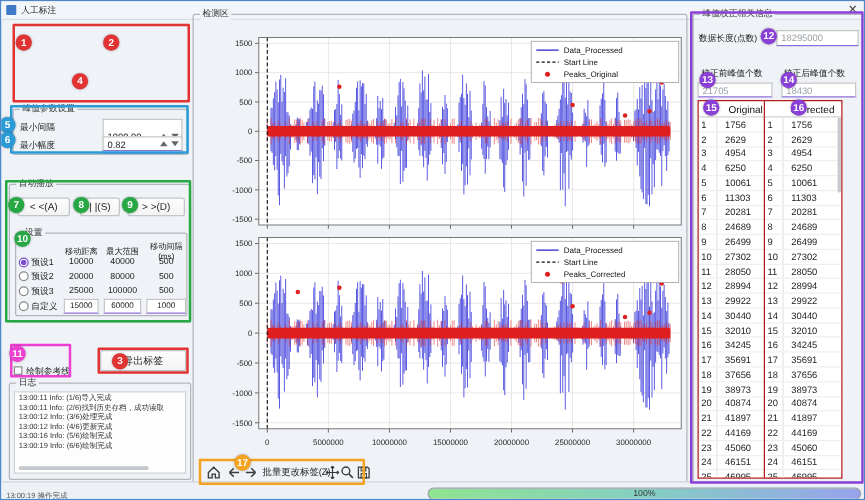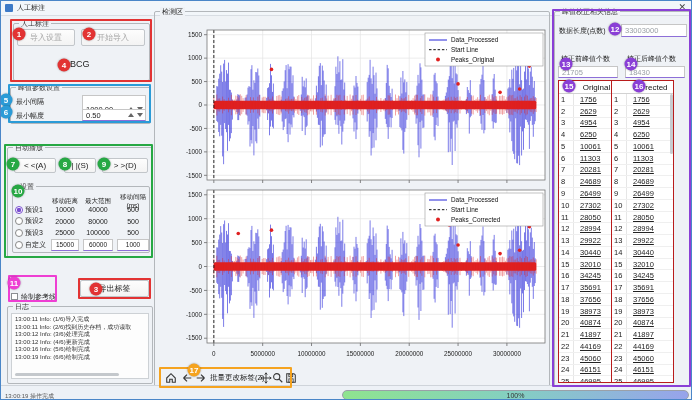"33003000" span { text: 33003000 -> 18295000 }
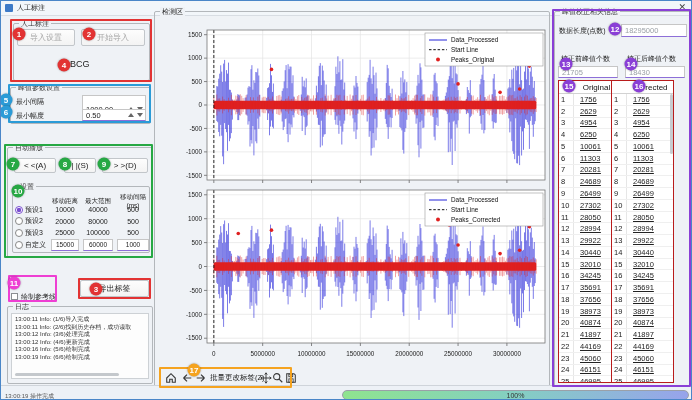"导入设置" div.group { html: <div> <span>人工标注</span> <div>导入设置</div> <div>开始导入</div> <div>BCG</div> </div> -> none }
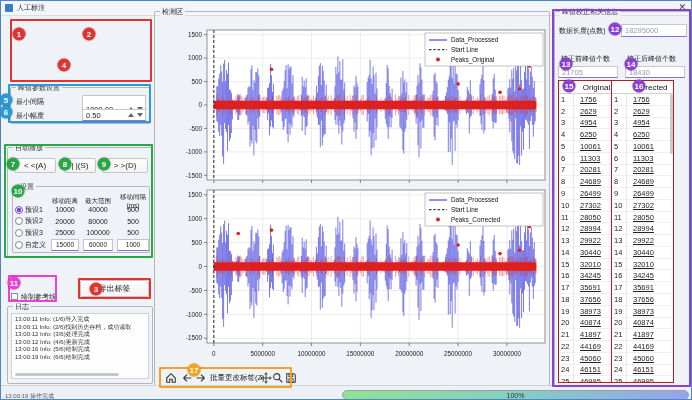"1756" .trow .val { text-decoration: underline -> none }
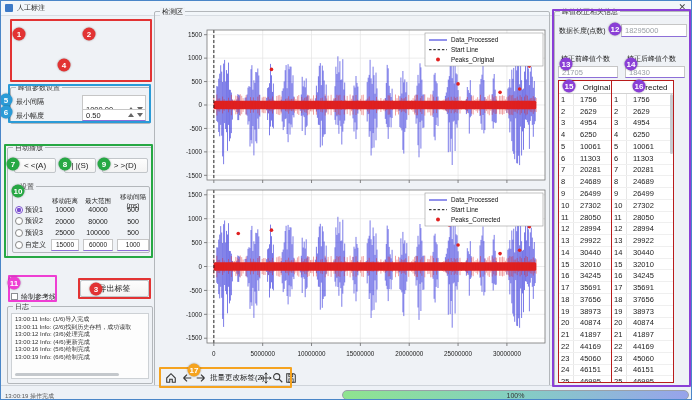"0.50" span { text: 0.50 -> 0.82 }
